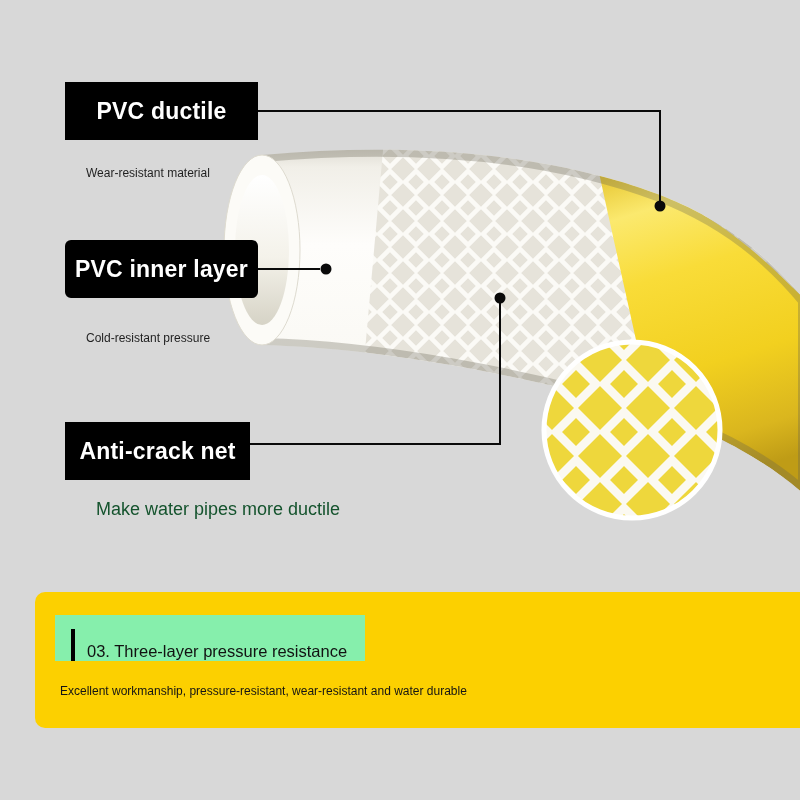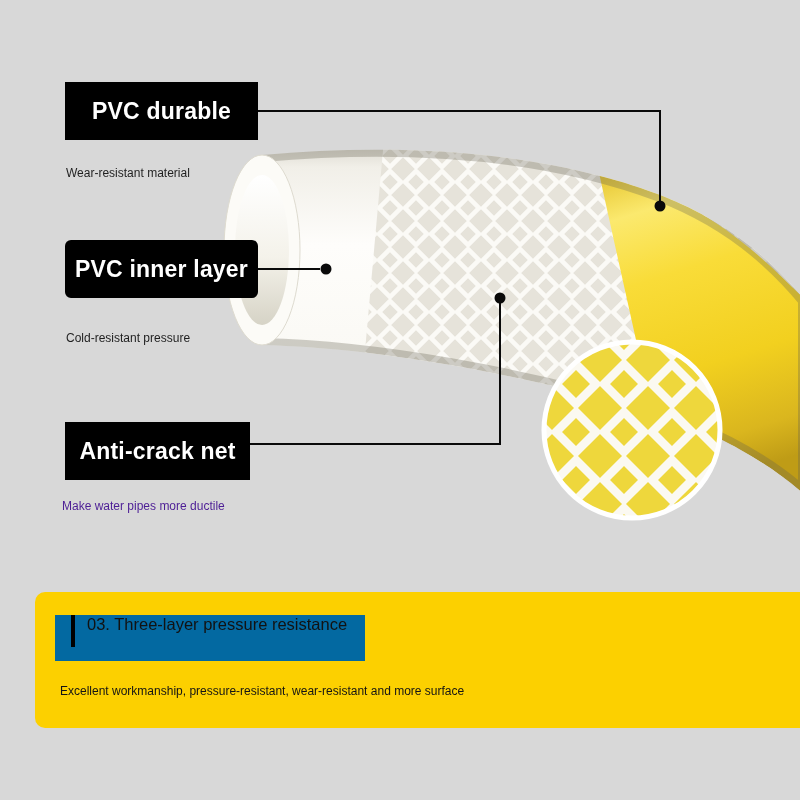"PVC durable" div.callout-box { text: durable -> ductile }
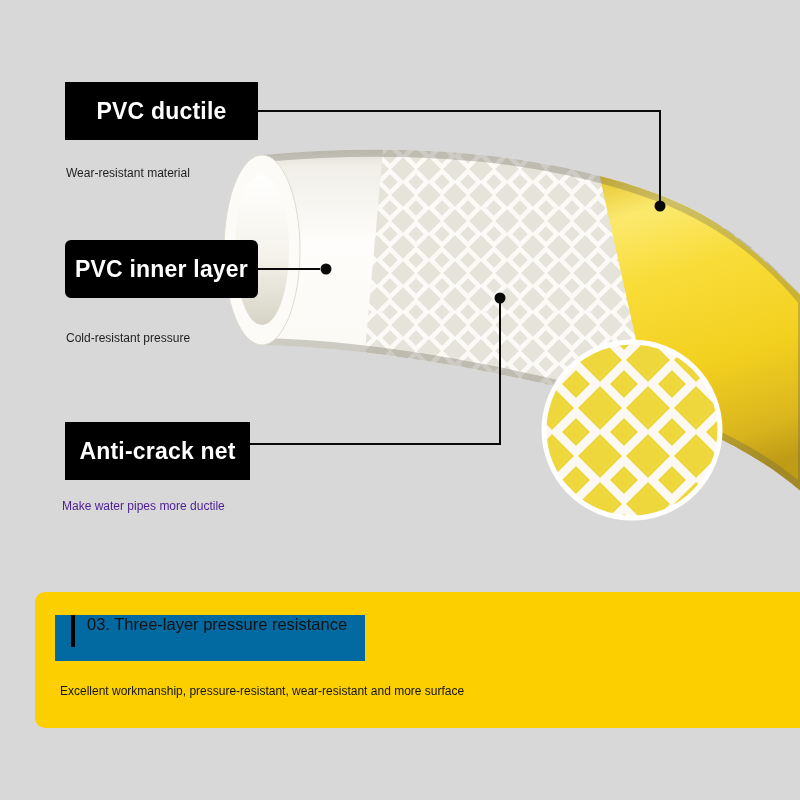"Wear-resistant material" .note { margin-left: none -> 20px }
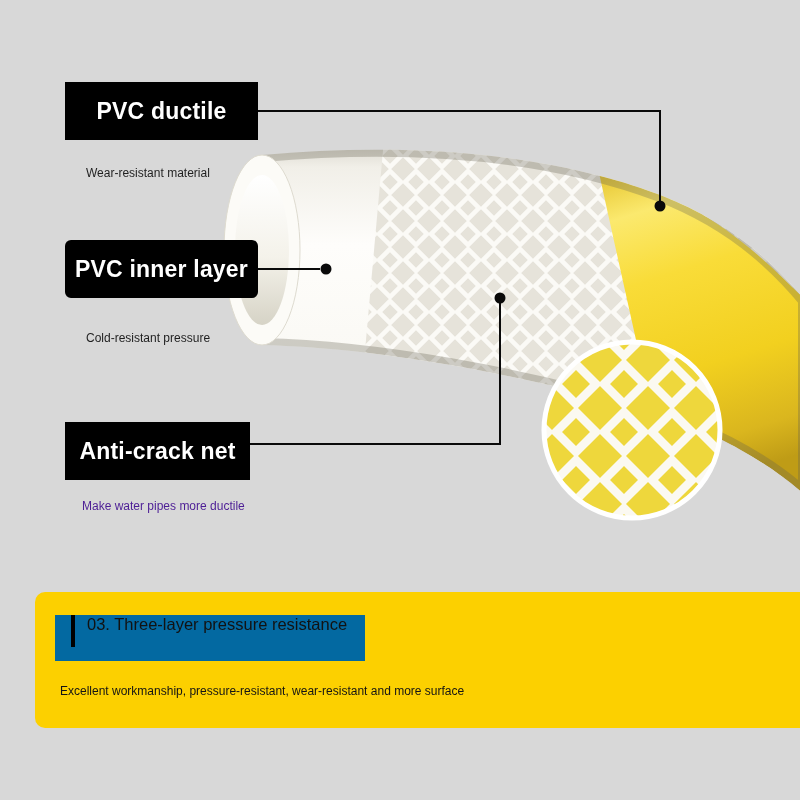"Make water pipes more ductile" #note-net { color: #4c1d95 -> #14532d; font-size: 12px -> 18px; left: 62px -> 76px }
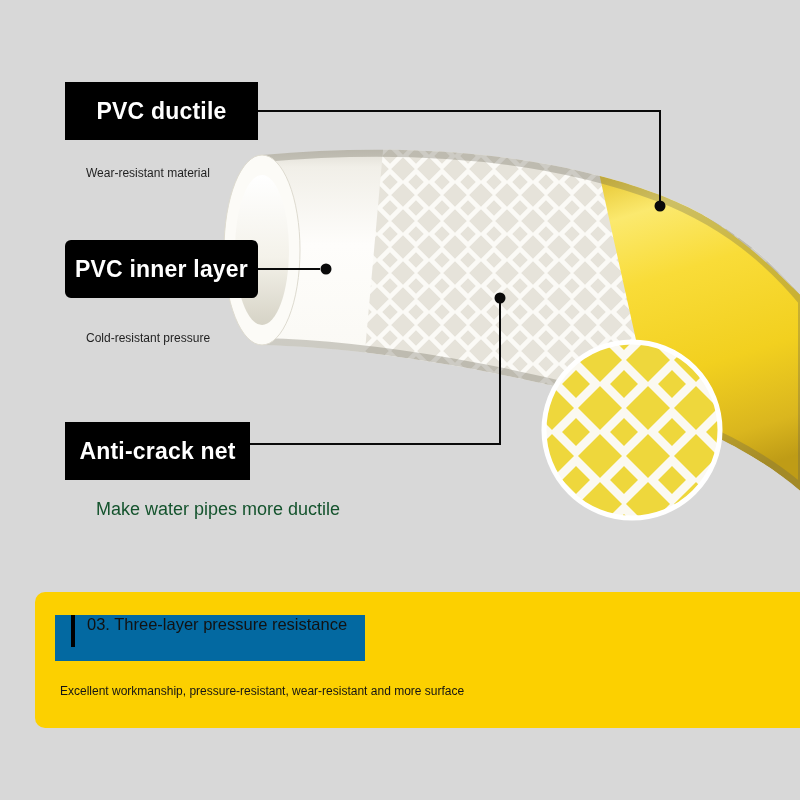"03. Three-layer pressure resistance" .banner-highlight { align-items: flex-start -> flex-end; background: #0369a1 -> #86efac }
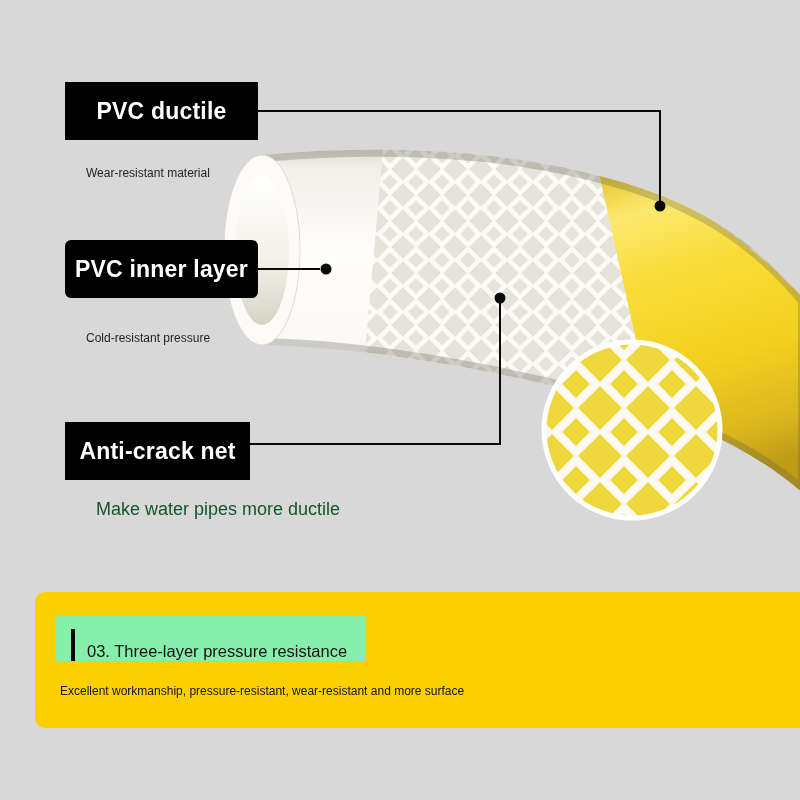"Excellent workmanship," div.banner-sub { text: more surface -> water durable }
